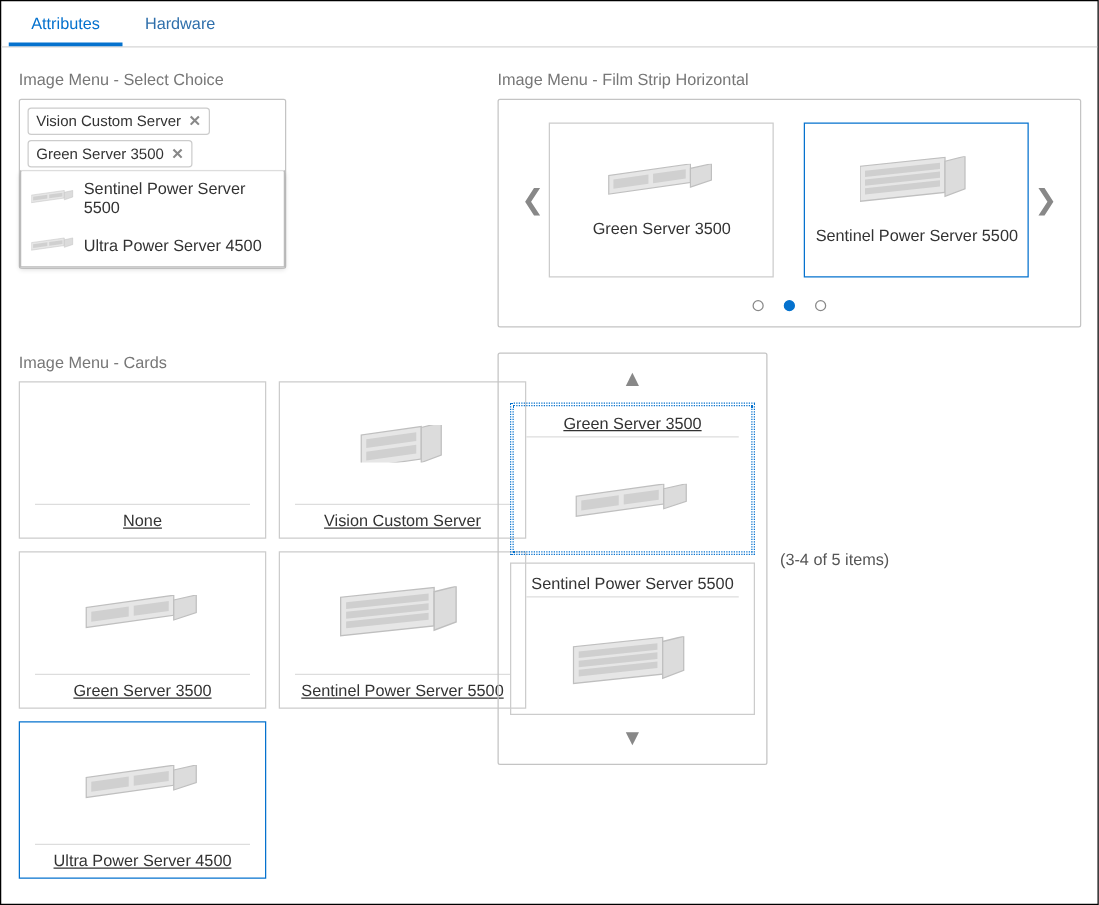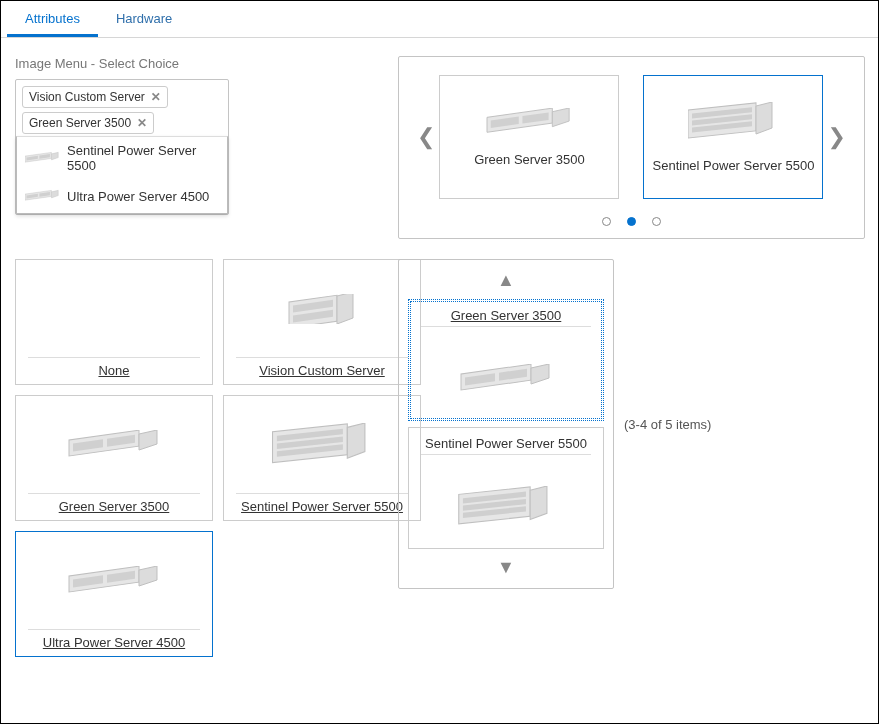"Image Menu - Film Strip" div.section-label { html: none -> <div>Image Menu - Film Strip Horizontal</div> }
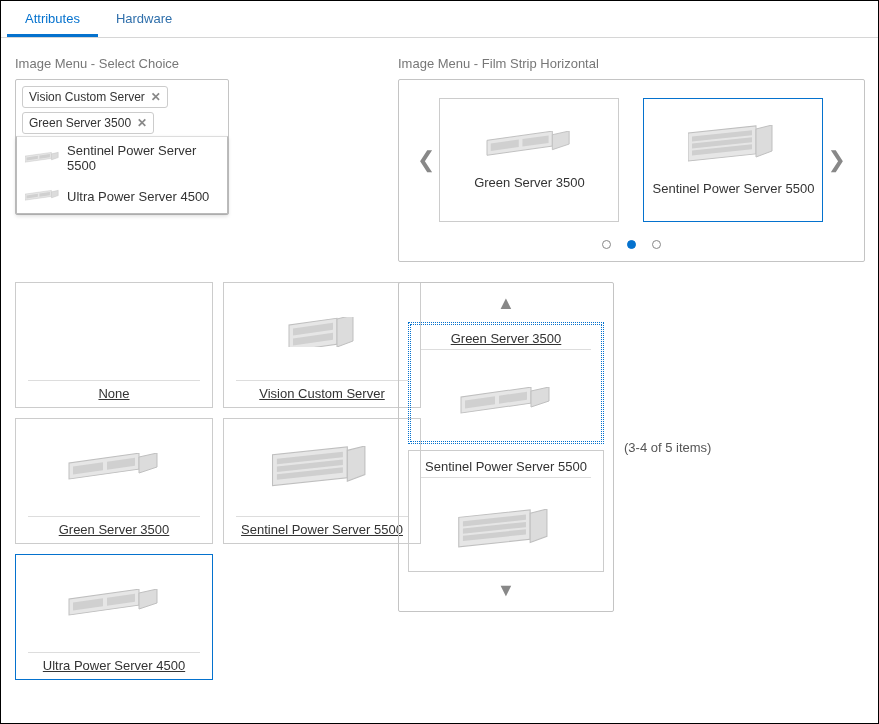"Image Menu - Cards" div.section-label { html: none -> <div>Image Menu - Cards</div> }
